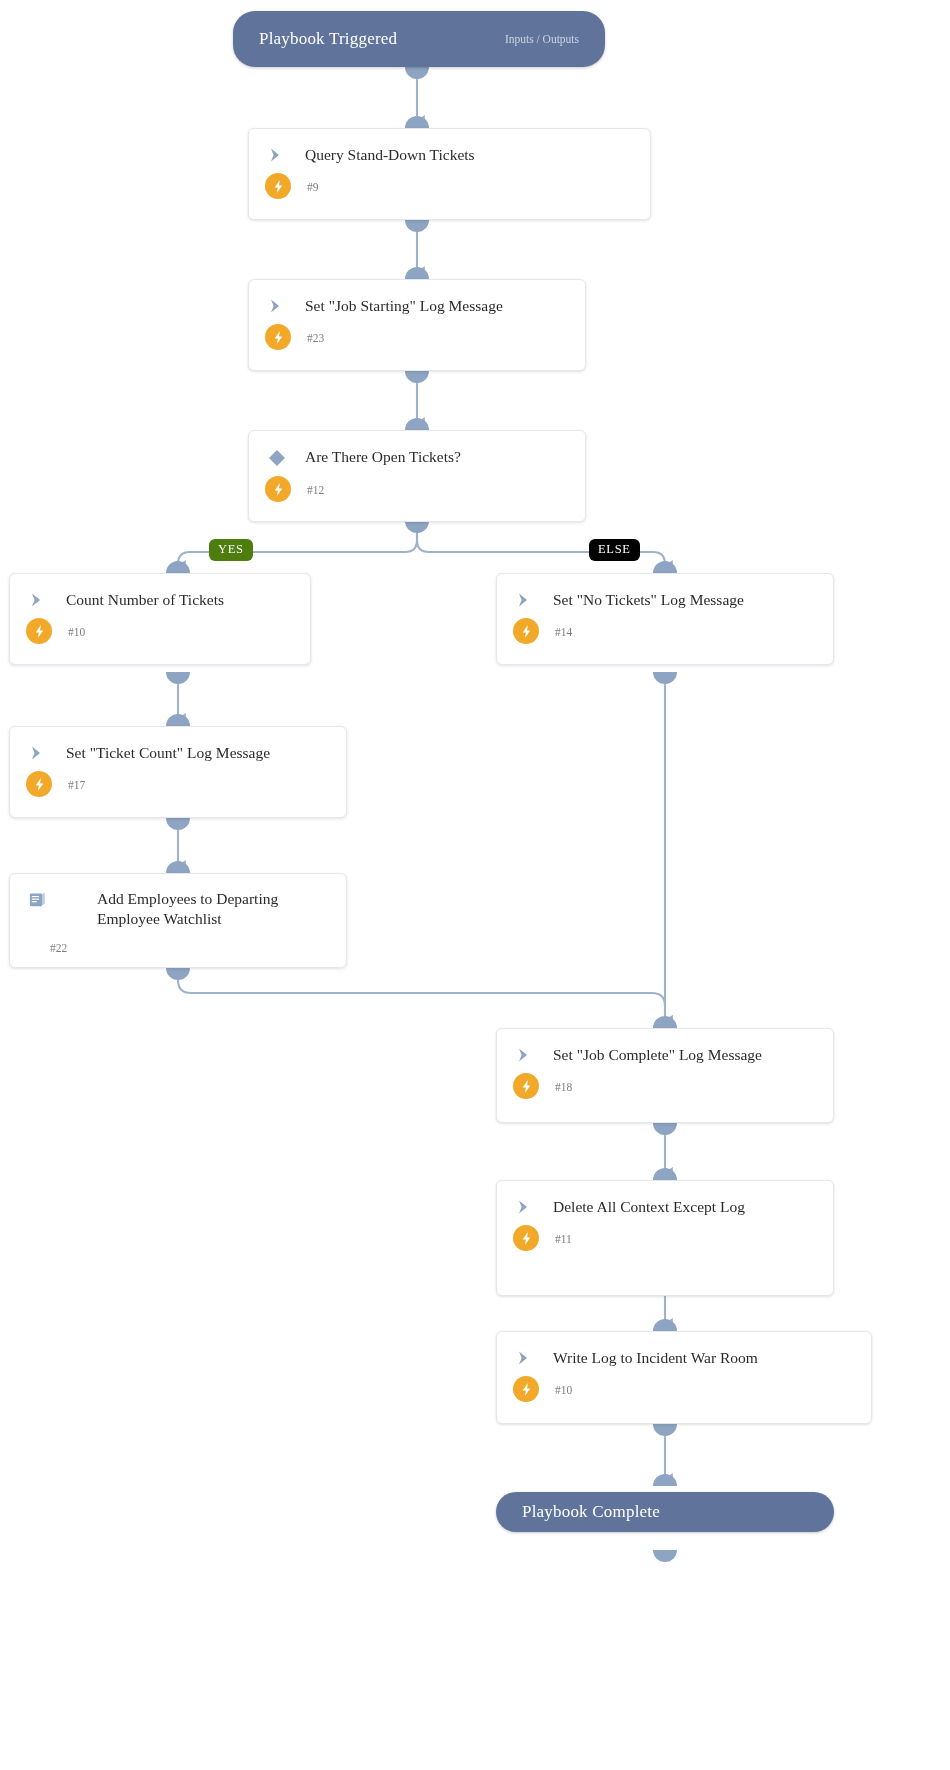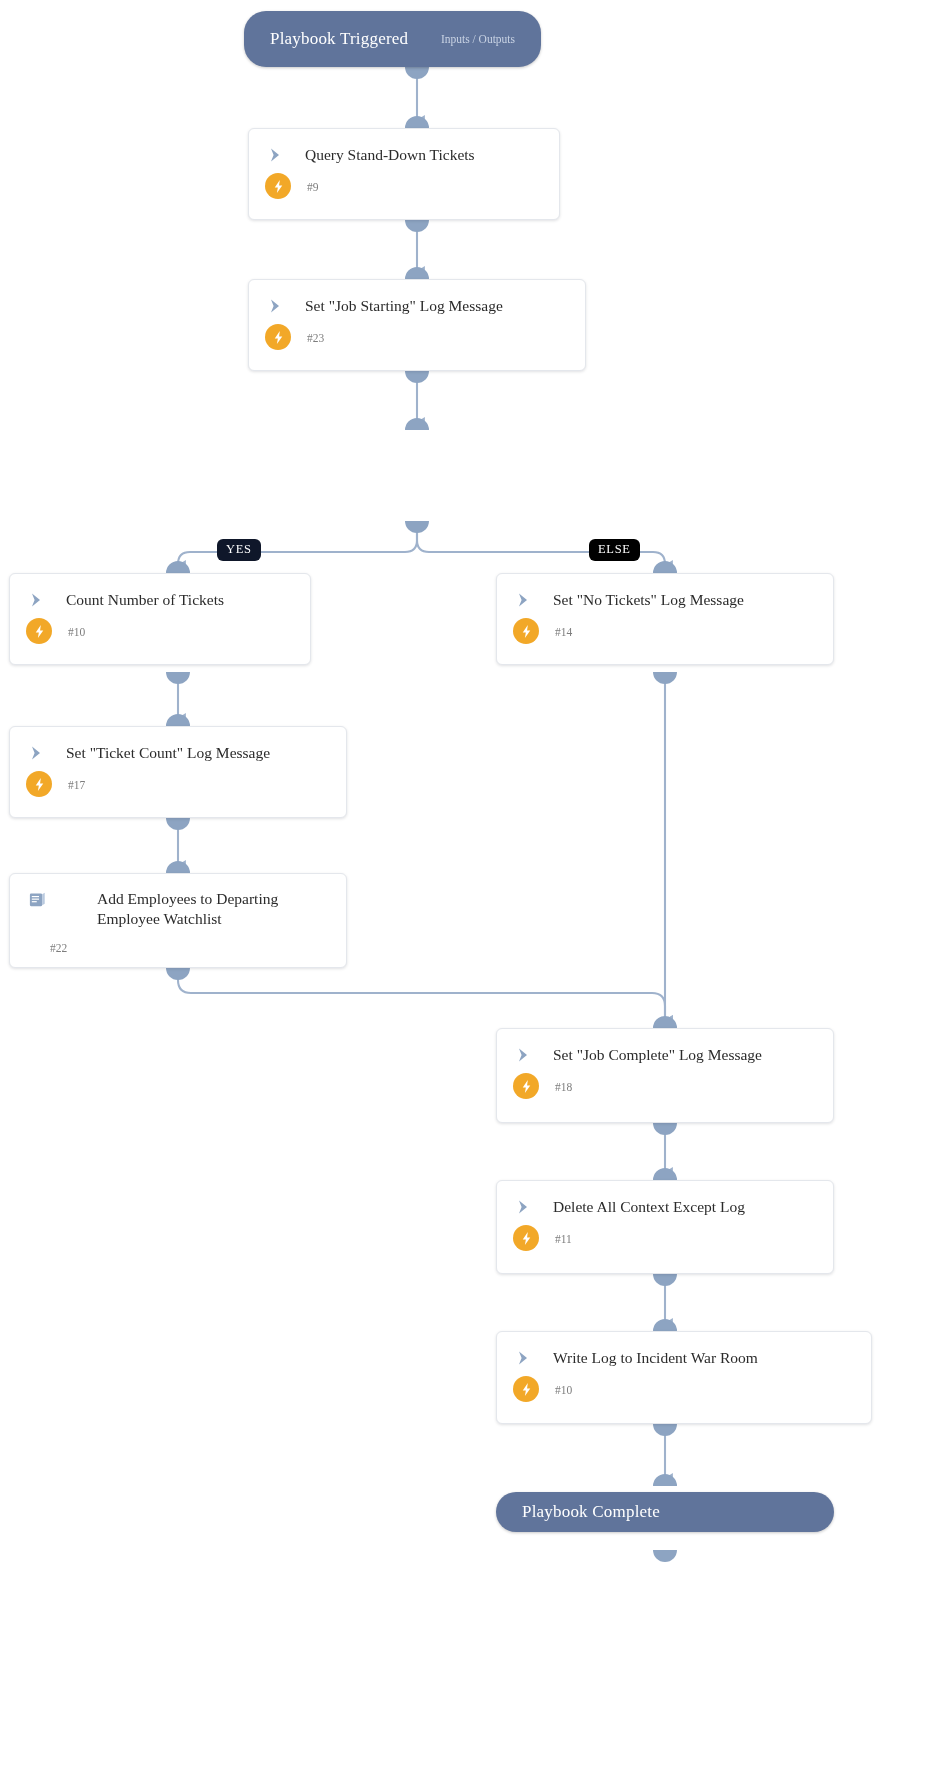"Playbook Triggered" div.pill { left: 244px -> 233px; width: 297px -> 372px }
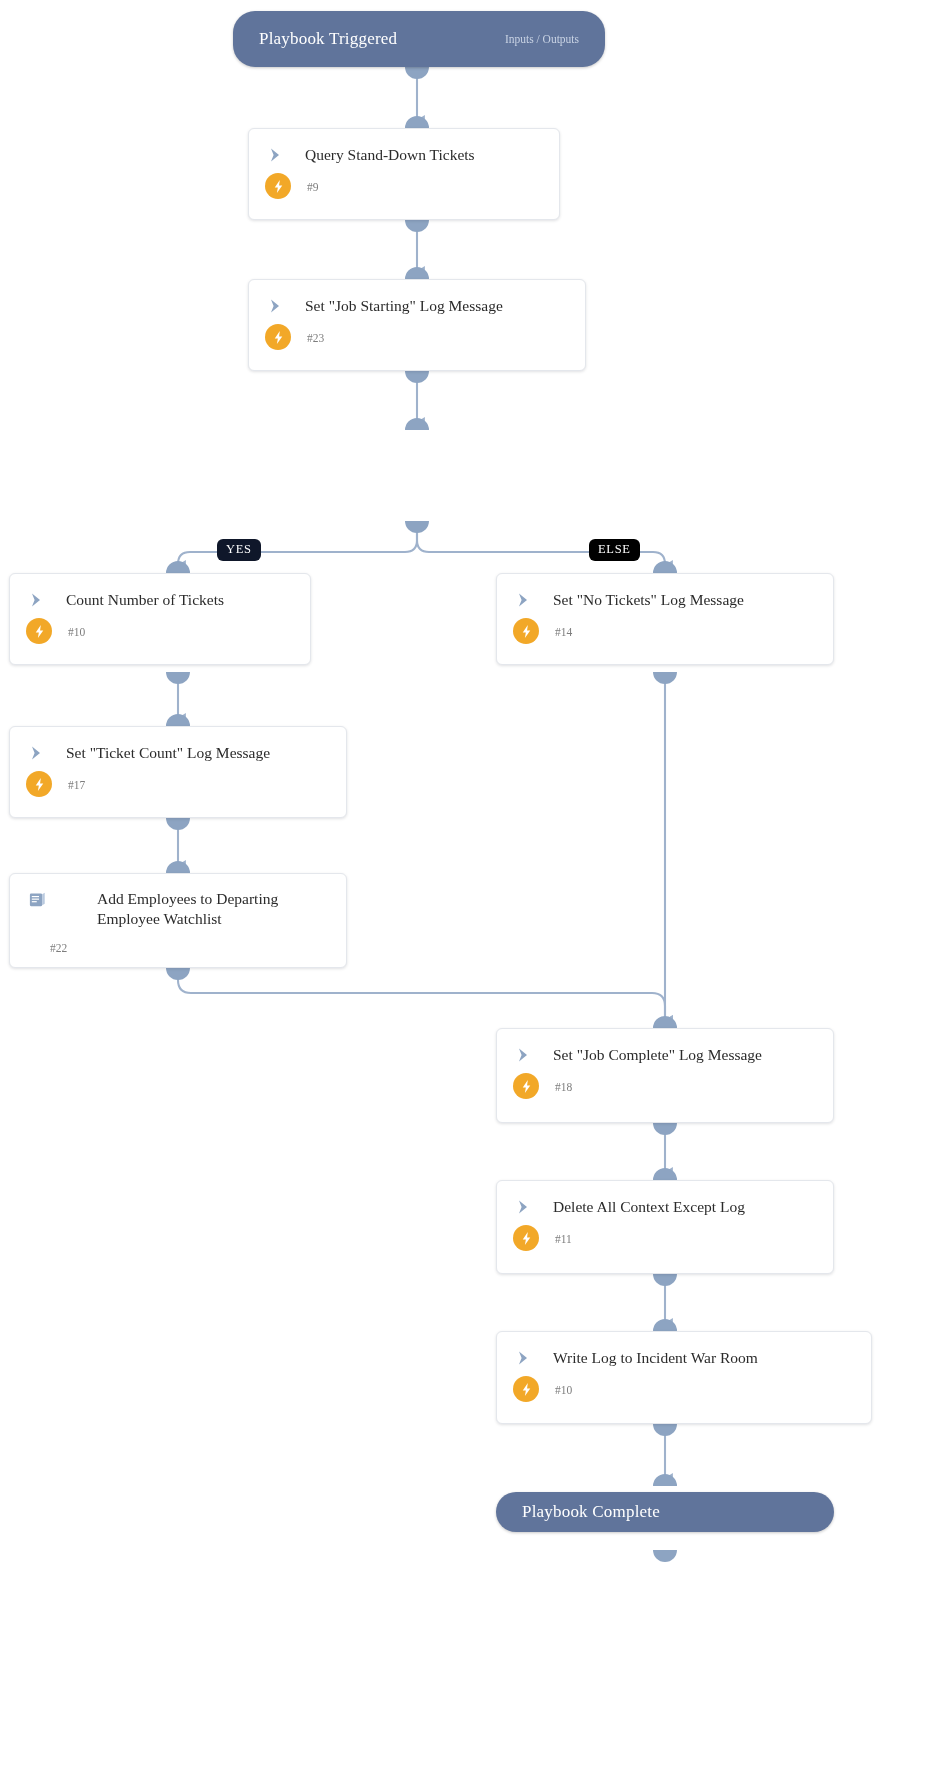"Query Stand-Down Tickets" div.card { width: 312px -> 403px }
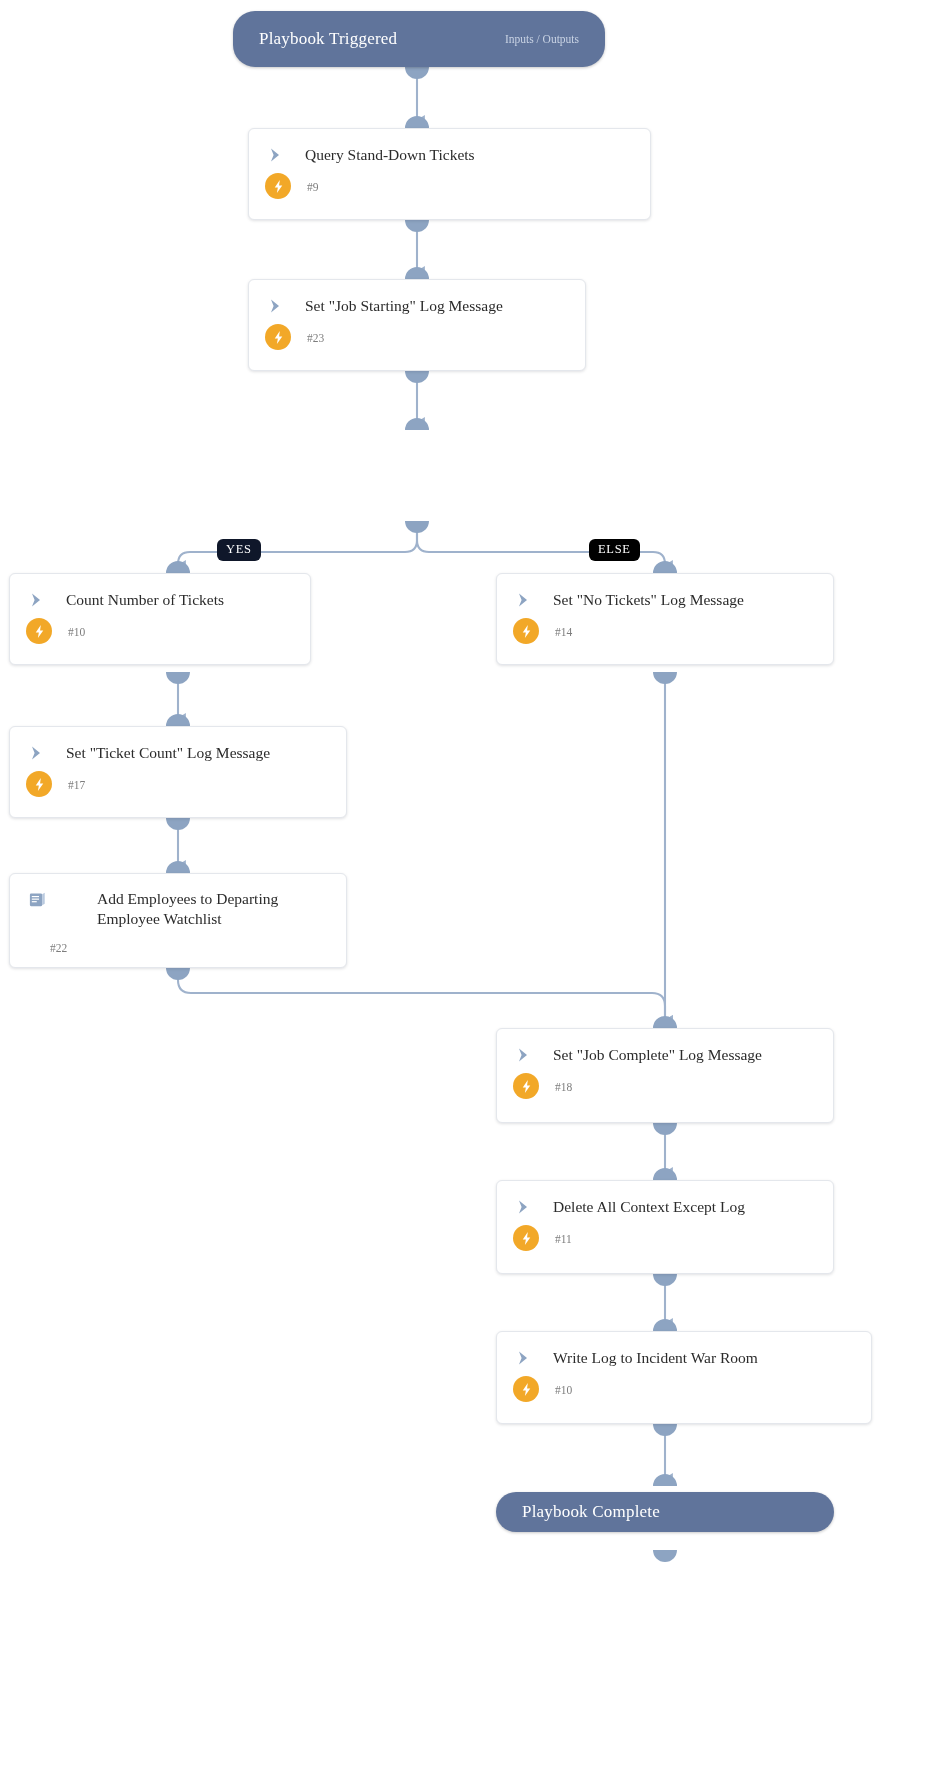"Are There Open Tickets?" div.card { html: none -> <div> <div> <span> <svg> <path></path> </svg> </span> <span>Are There Open Tickets?</span> </div> <div> <span> <svg> <path></path> </svg> </span> <span>#12</span> </div> </div> }
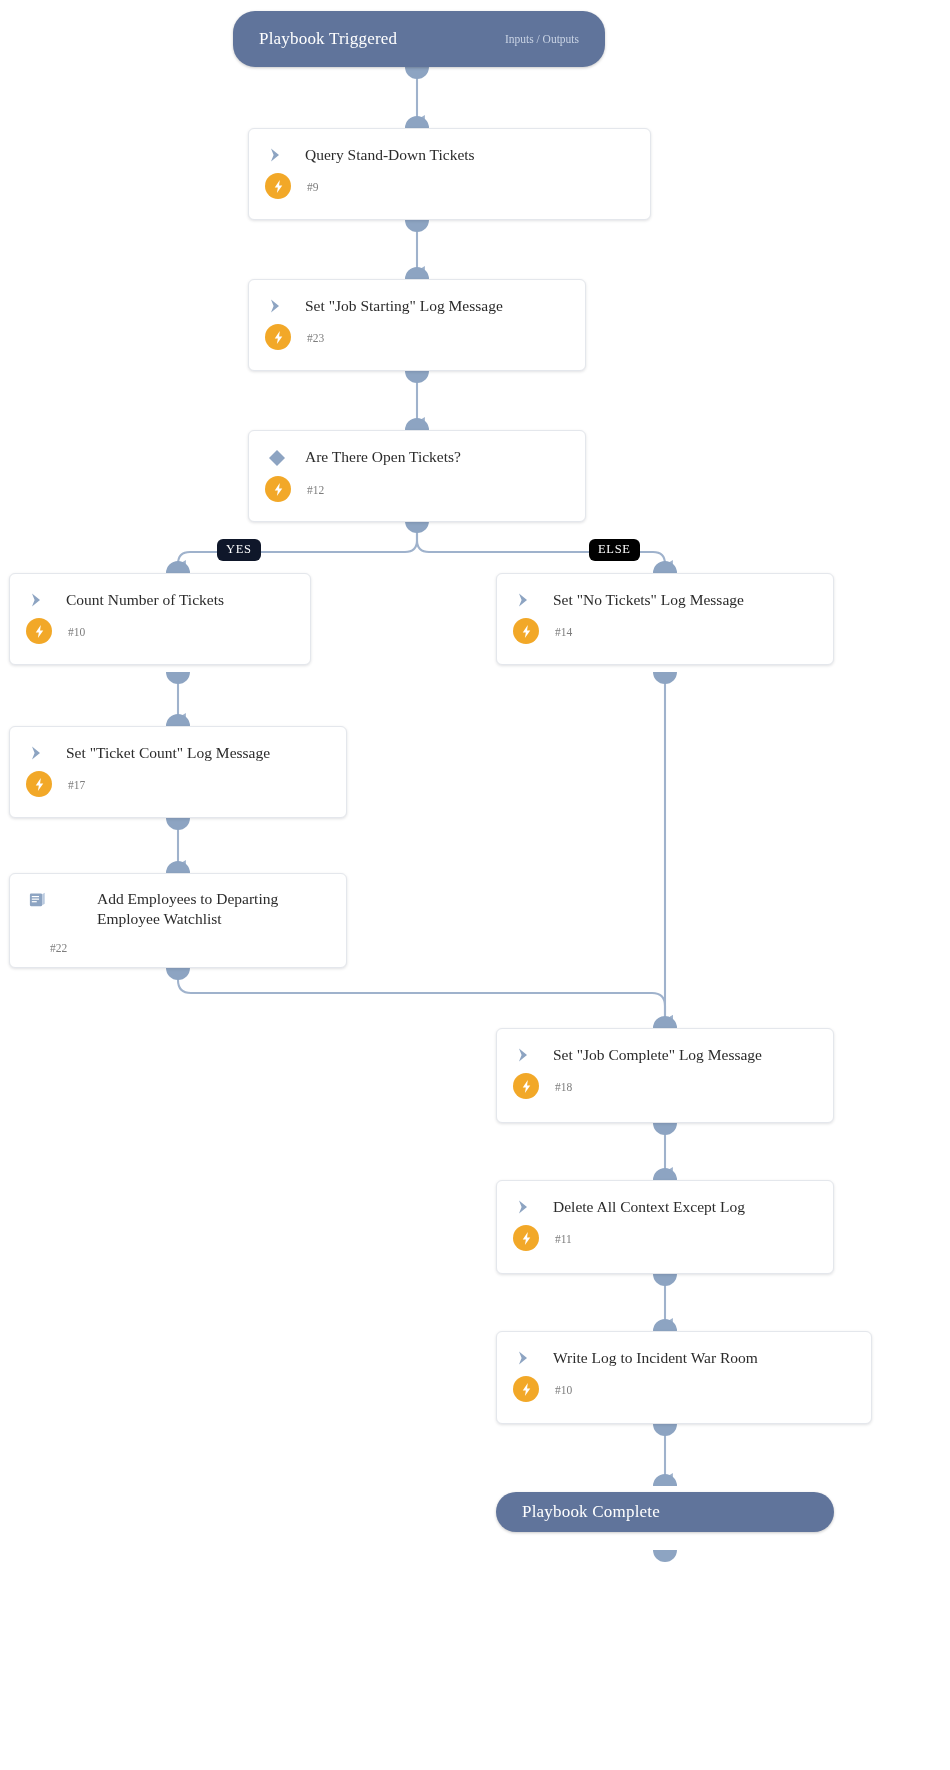"YES" .branch-yes { background: #0f172a -> #4d7c0f; margin-left: 8px -> none }
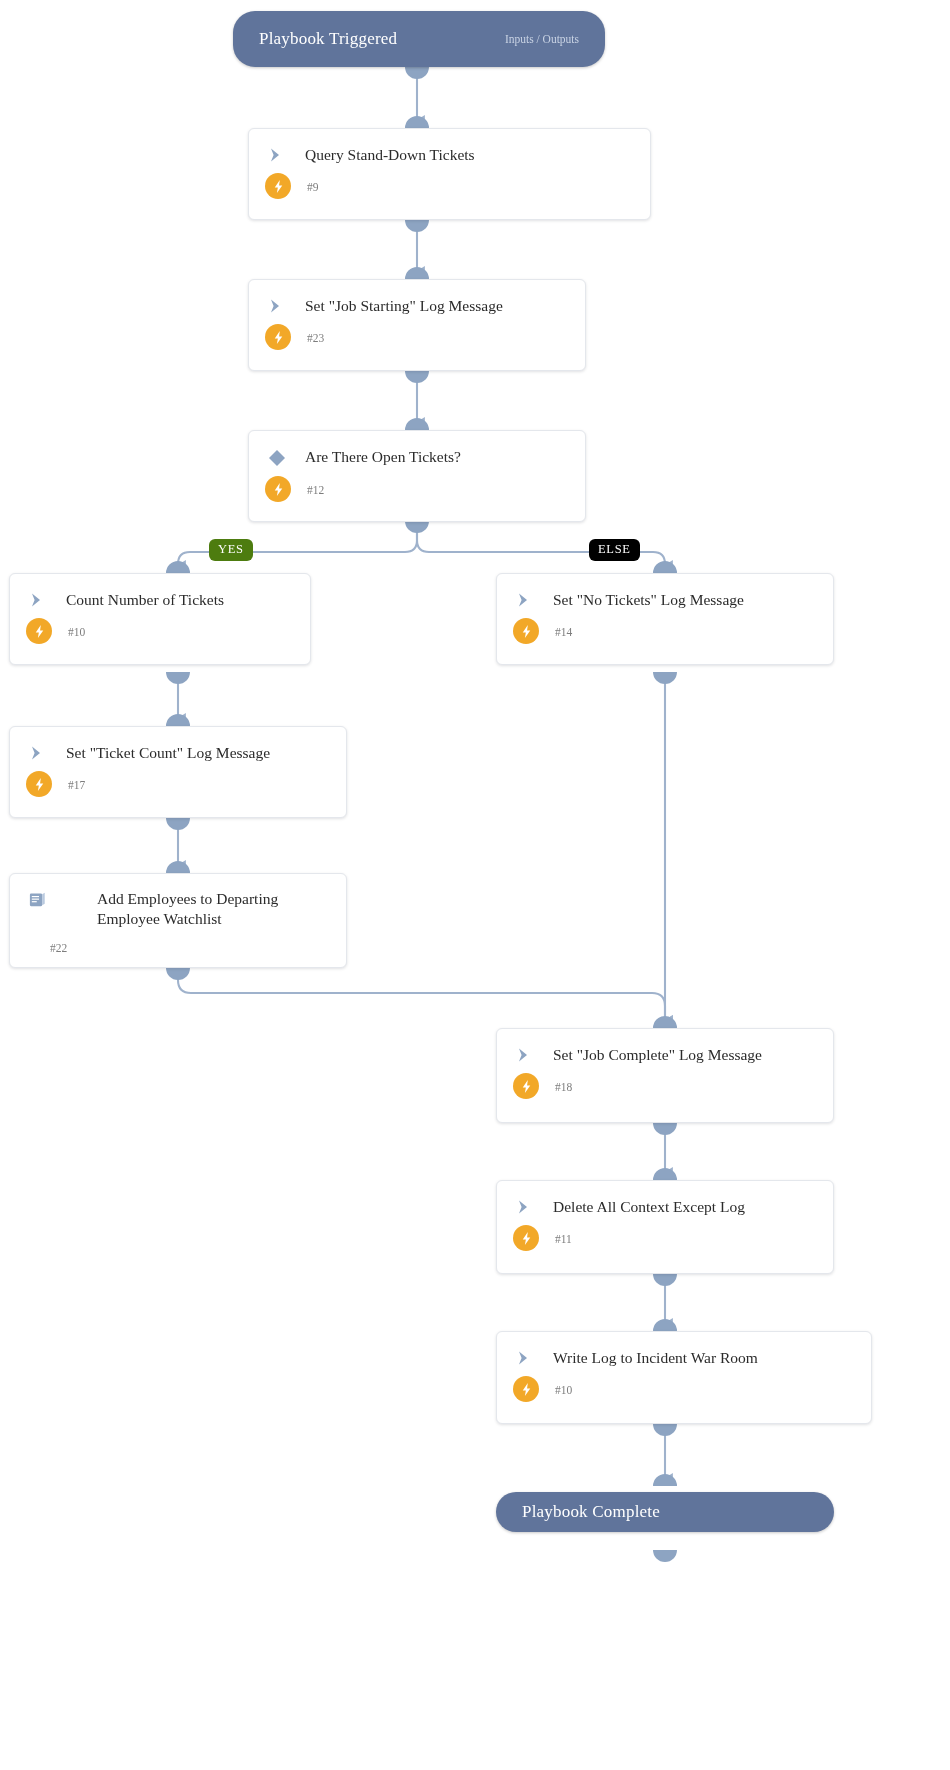"Delete All Context Except Log" div.card { height: 94px -> 116px }
